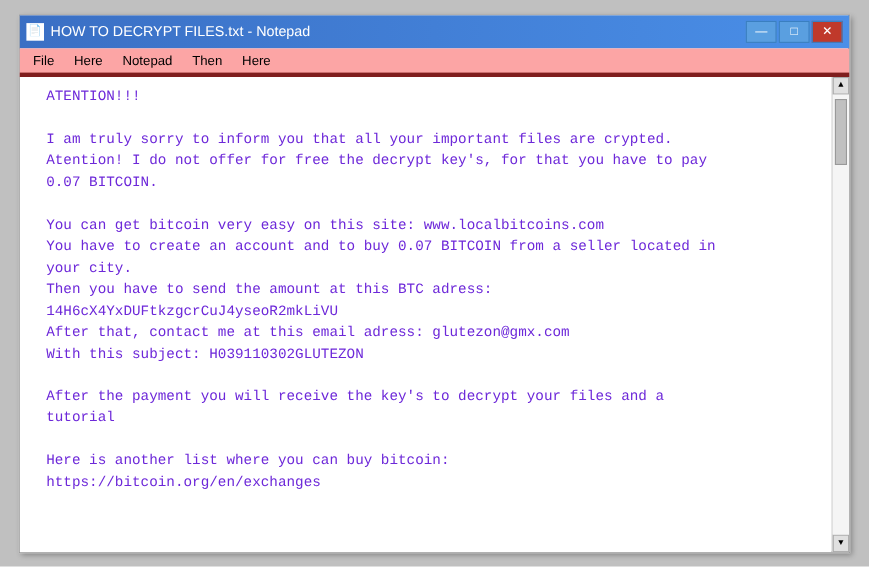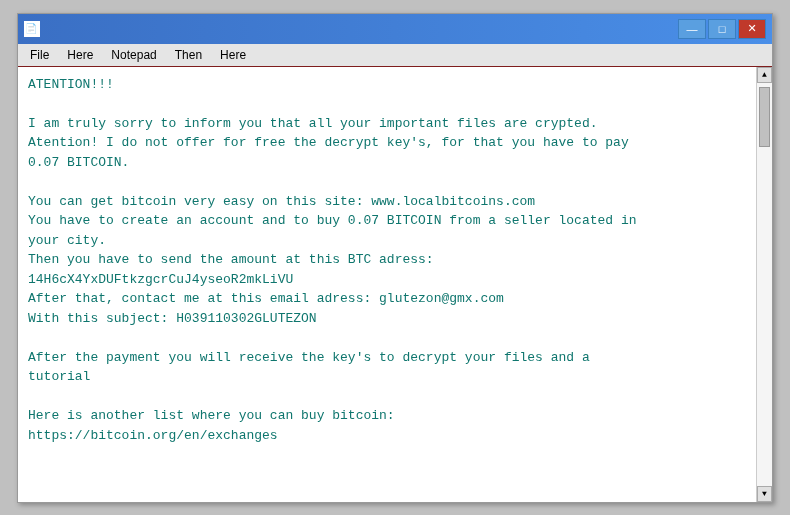"HOW TO DECRYPT FILES.txt -" span.title-text { html: none -> <span>HOW TO DECRYPT FILES.txt - Notepad</span> }
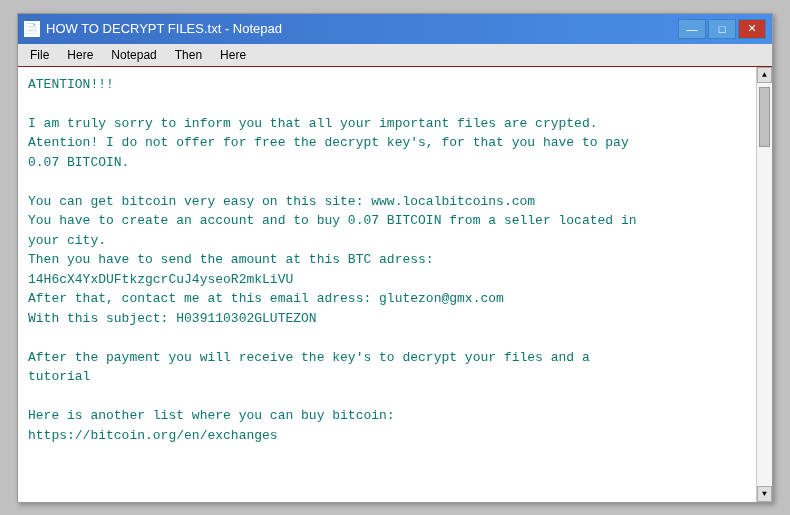"File" .menu-bar { background: #e5e5e5 -> #fca5a5; border-bottom: 1px solid #7f1d1d -> 4px solid #7f1d1d }
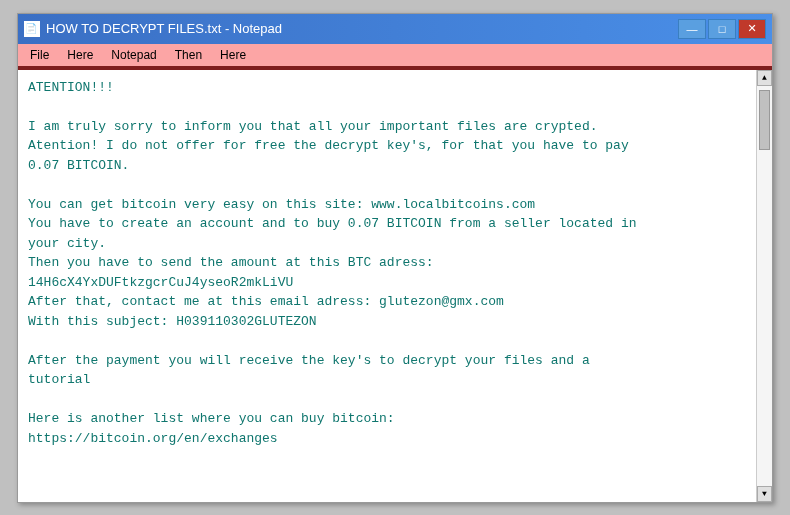"ATENTION!!!" .text-content { color: #0f766e -> #6d28d9; padding: 8px 10px -> 8px 24px }
